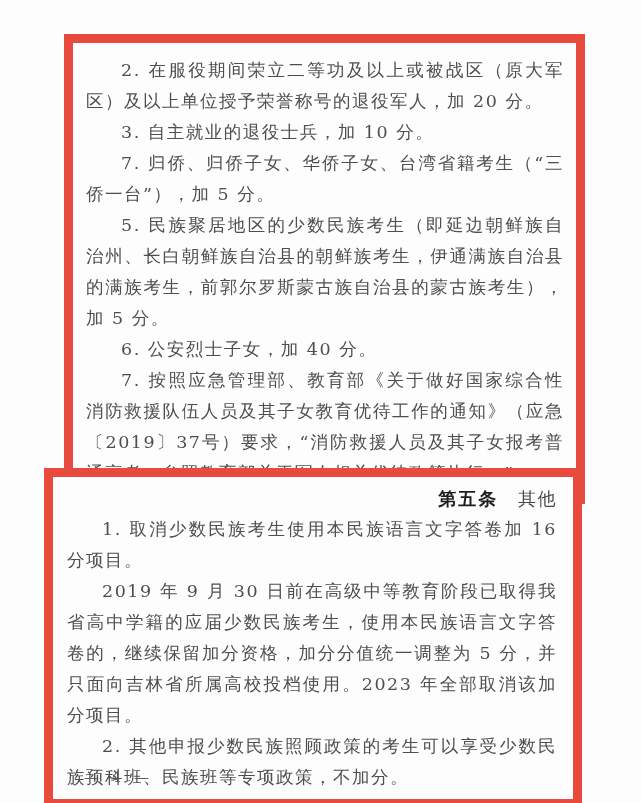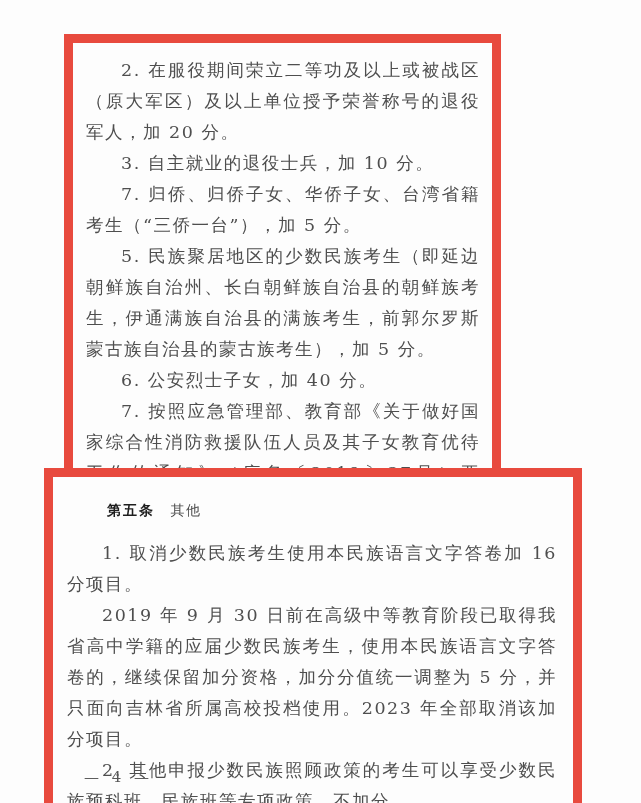"2. 在服役期间荣立二等功及以上或被战区（原大军区）及以上单位授予荣誉称号的退役军人，加 20" .box-top { width: 437px -> 521px }
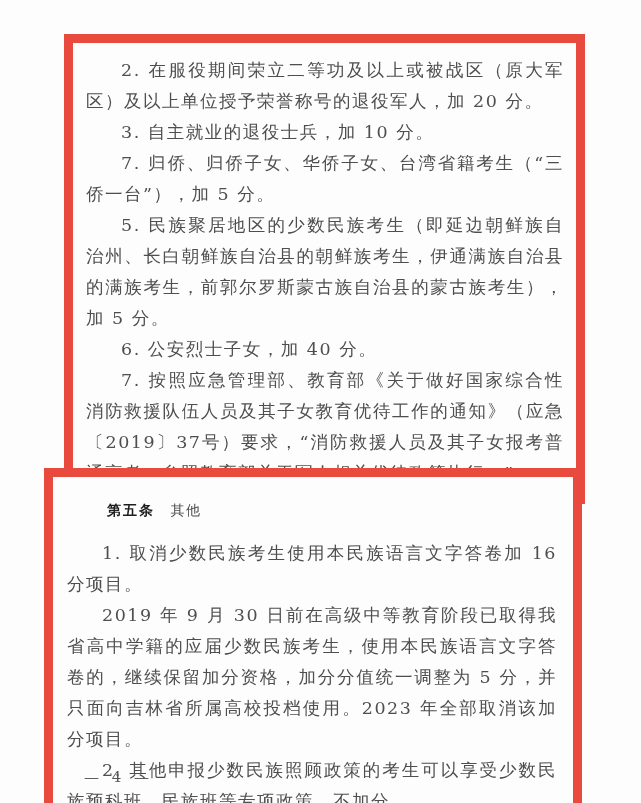"第五条 其他" .heading { font-size: 14px -> 18px; margin: 12px -> 0; text-align: left -> right }
